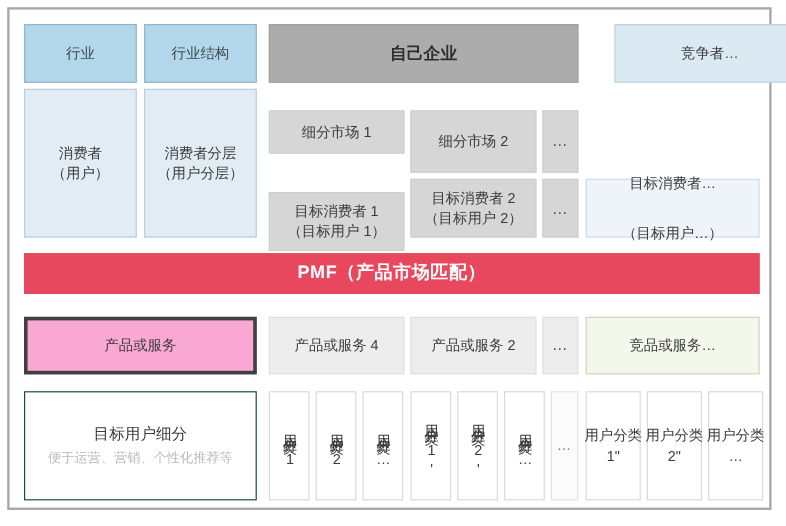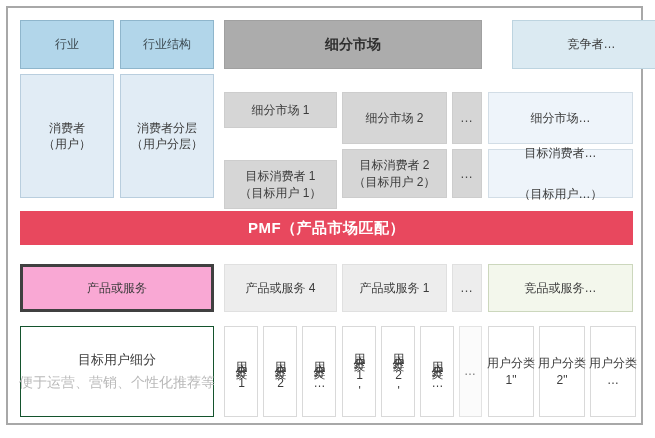"细分市场" span { text: 细分市场 -> 自己企业 }
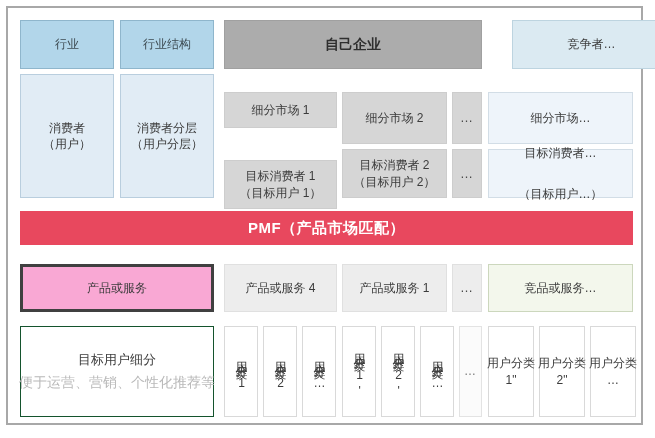"细分市场…" div.cell { html: <div> <span>细分市场…</span> </div> -> none }
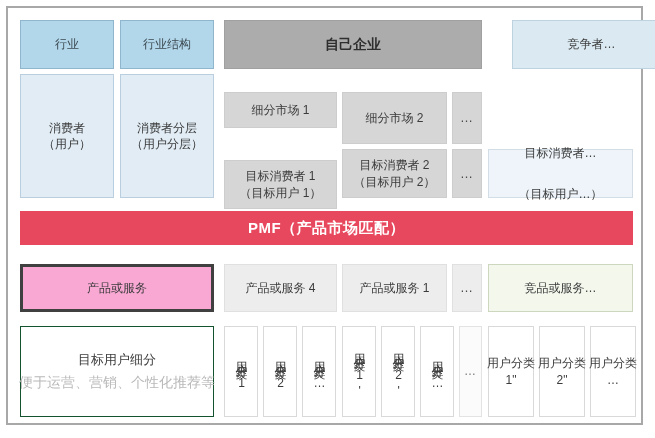"产品或服务 1" span { text: 1 -> 2 }
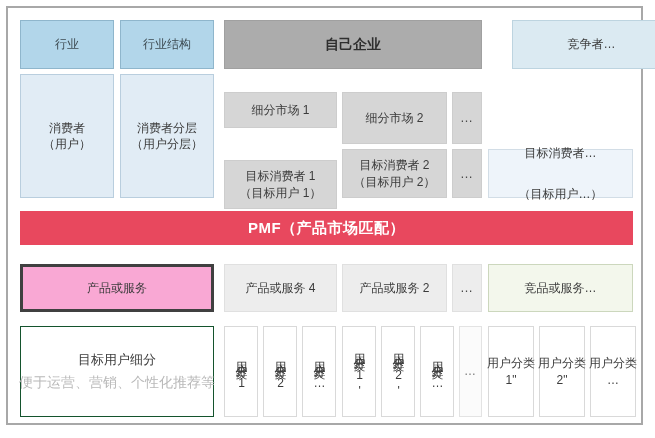"便于运营、营销、个性化推荐等" .sub { font-size: 14px -> 11px }
